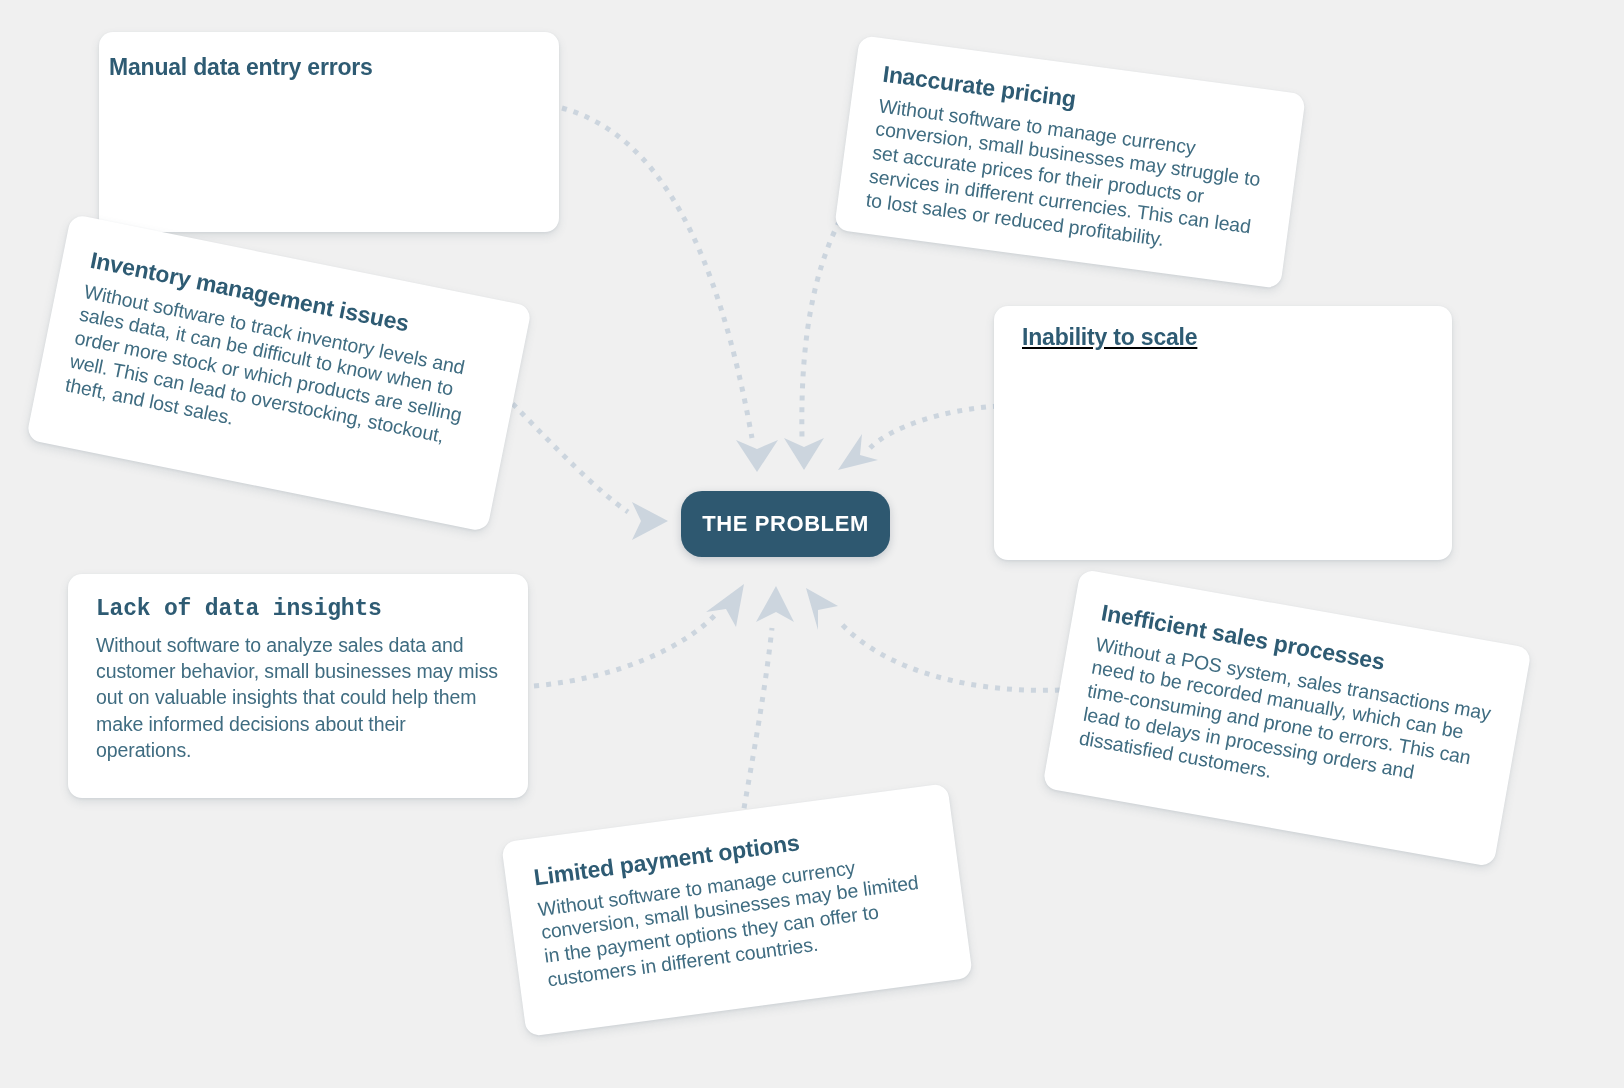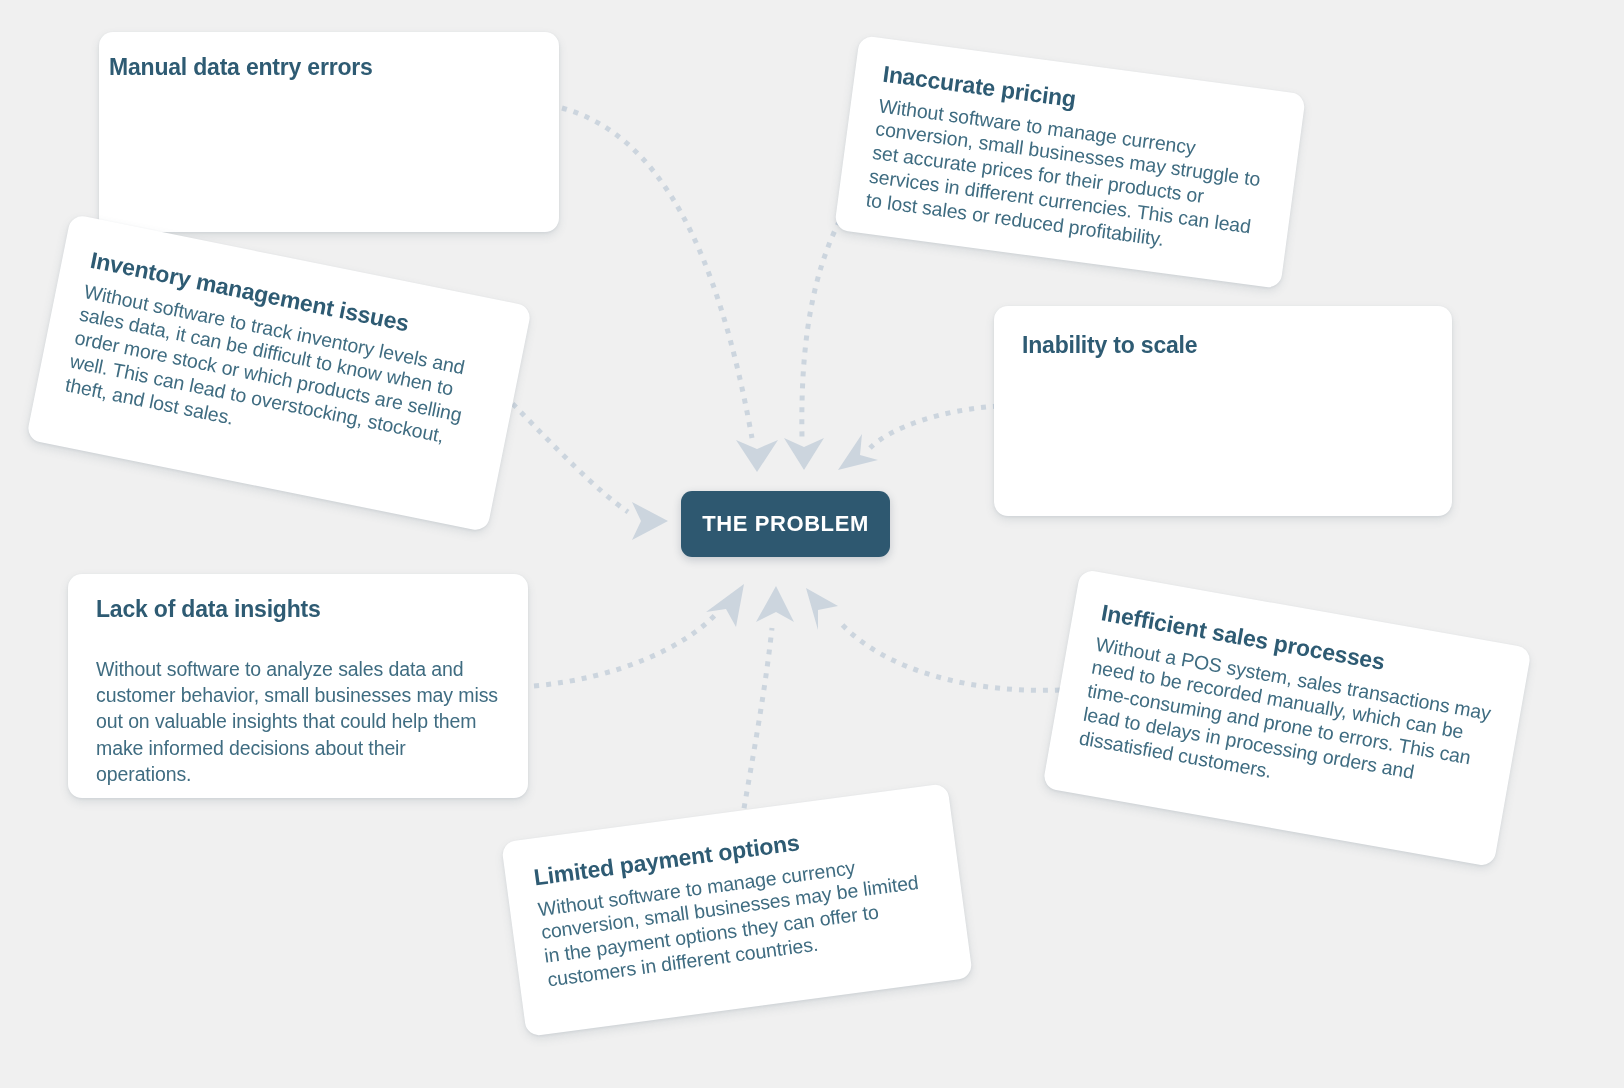"Inability to scale" #card-scale { height: 210px -> 254px; padding-top: 26px -> 18px; text-decoration: none -> underline }
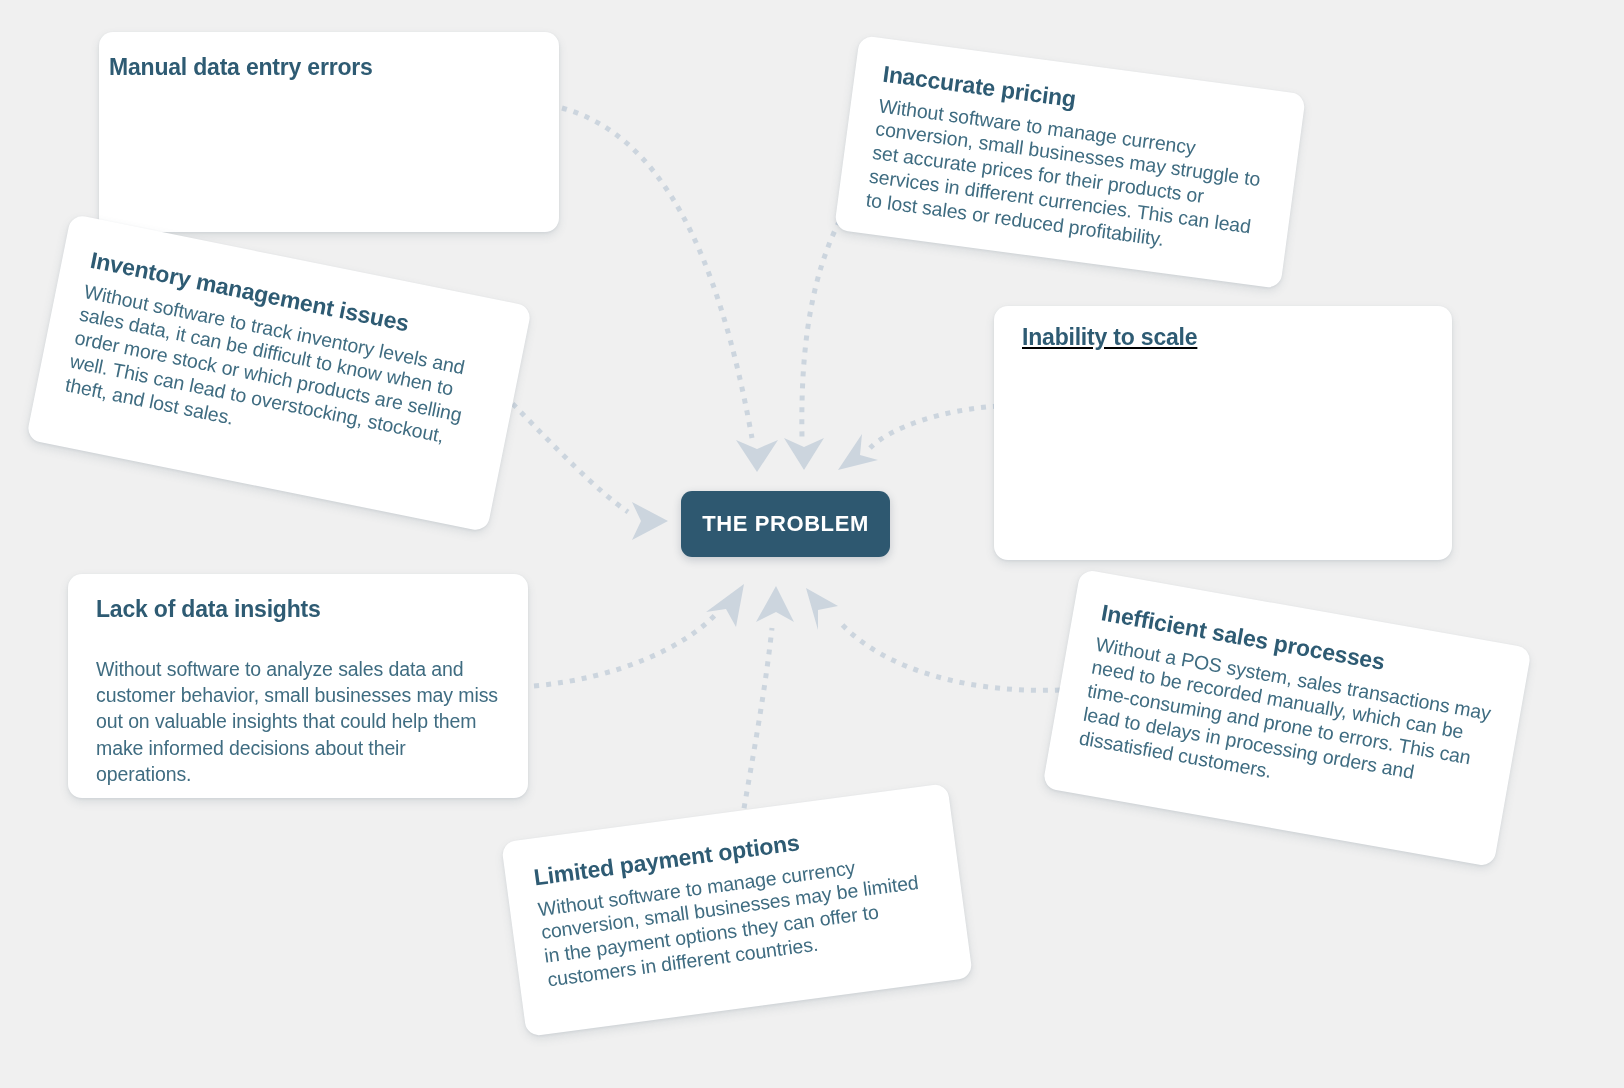"THE PROBLEM" #problem-node { border-radius: 11px -> 21px }
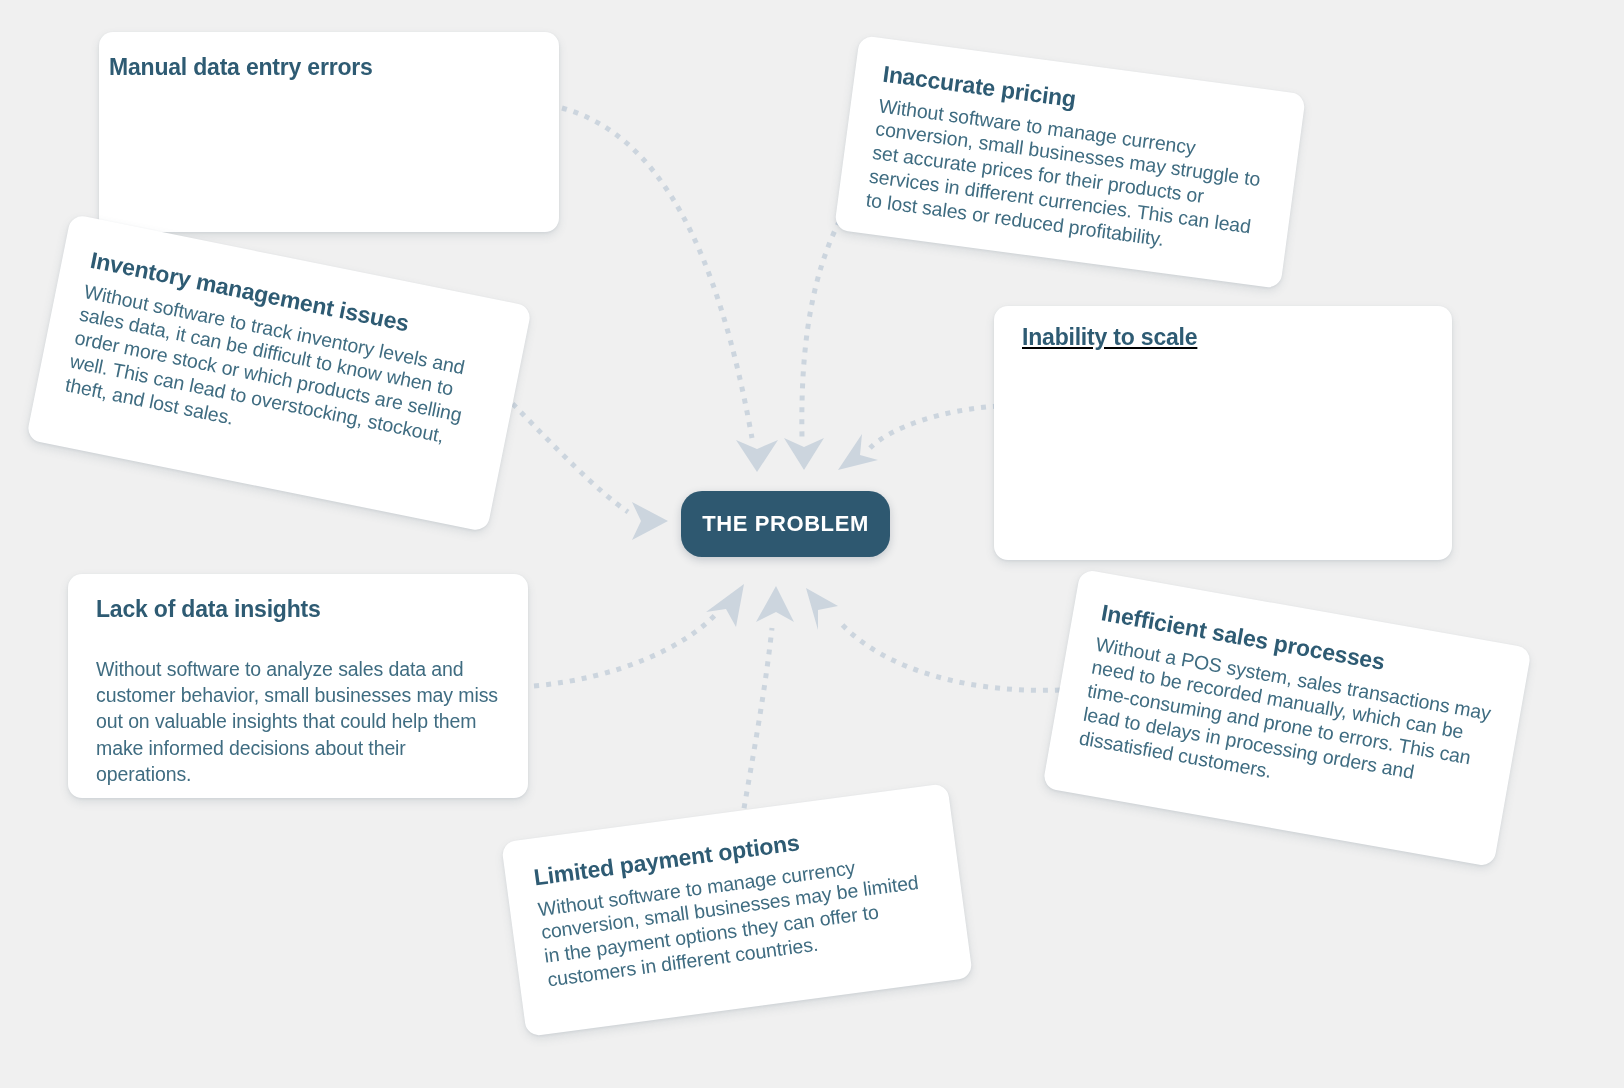"Lack of data insights" .gap-lg .card-title { font-family: none -> Liberation Mono, monospace; margin-bottom: 32px -> 8px }
